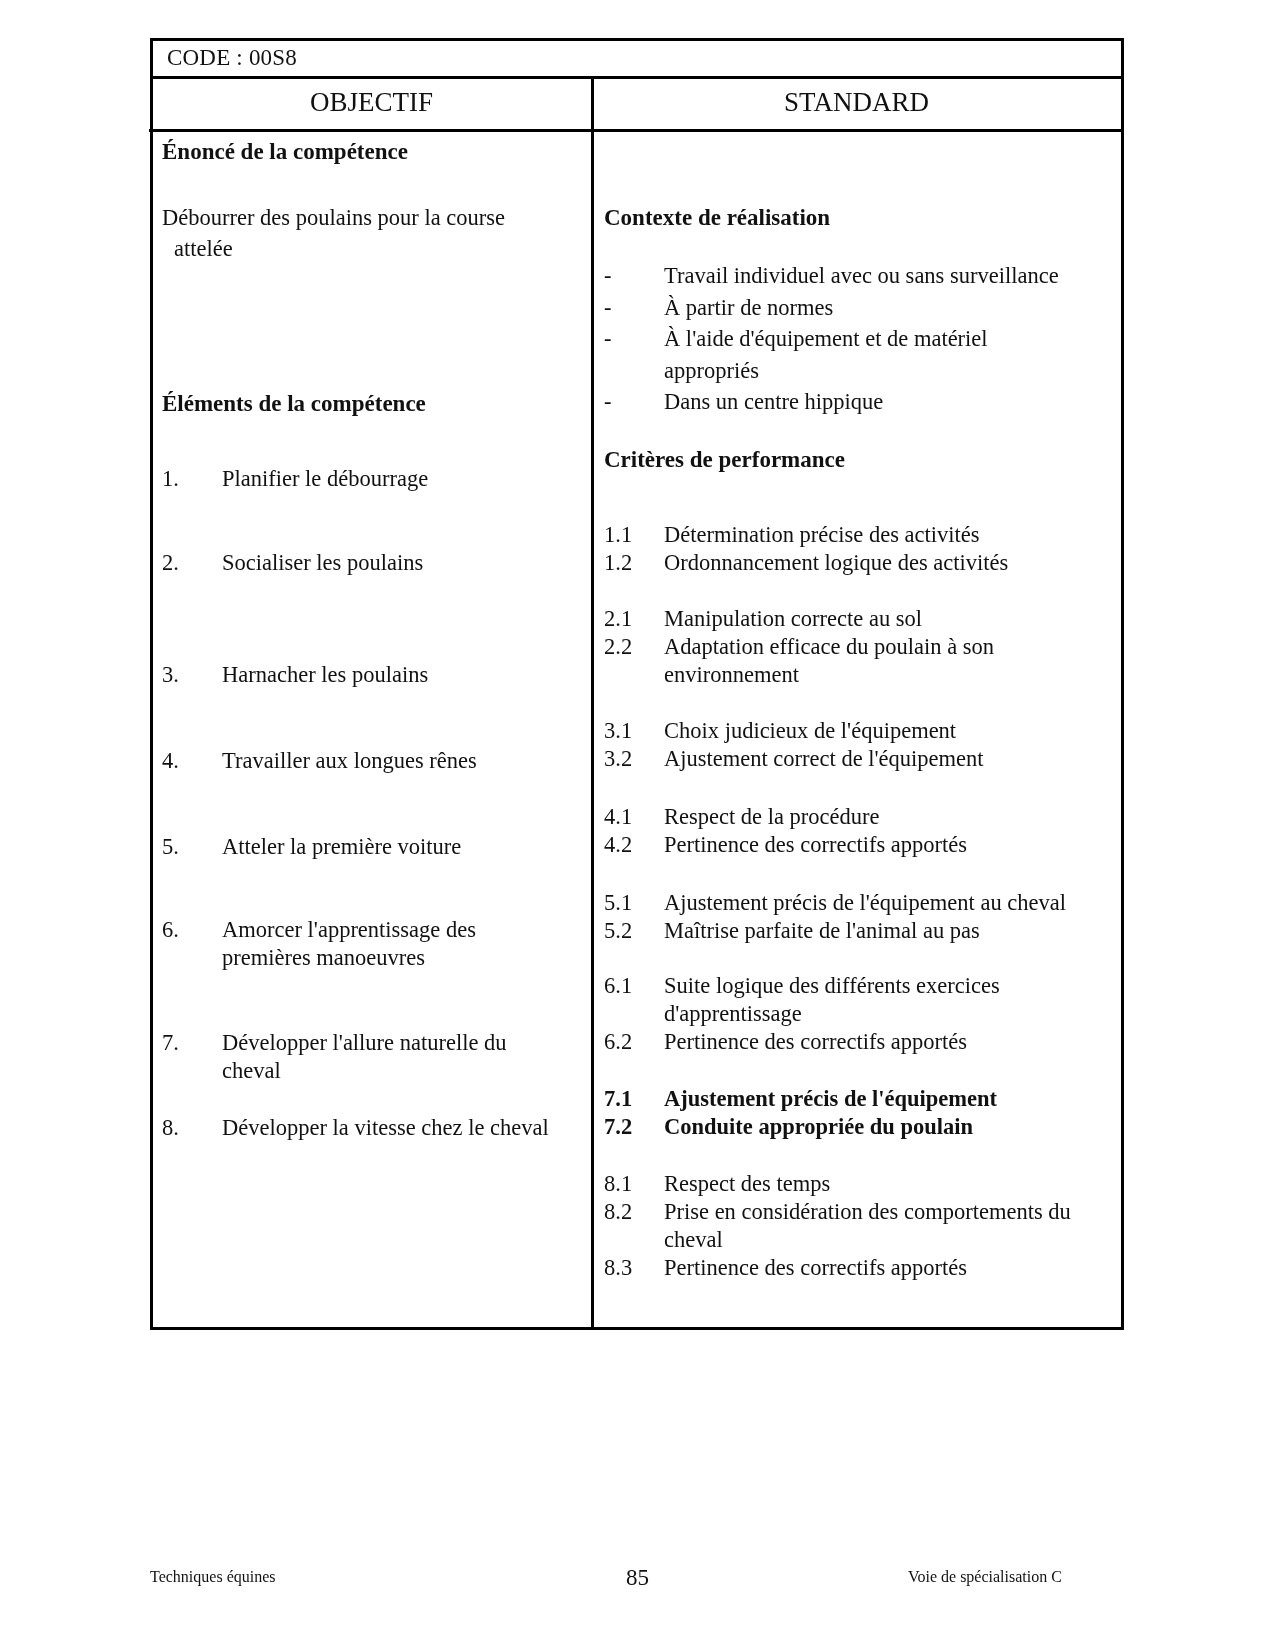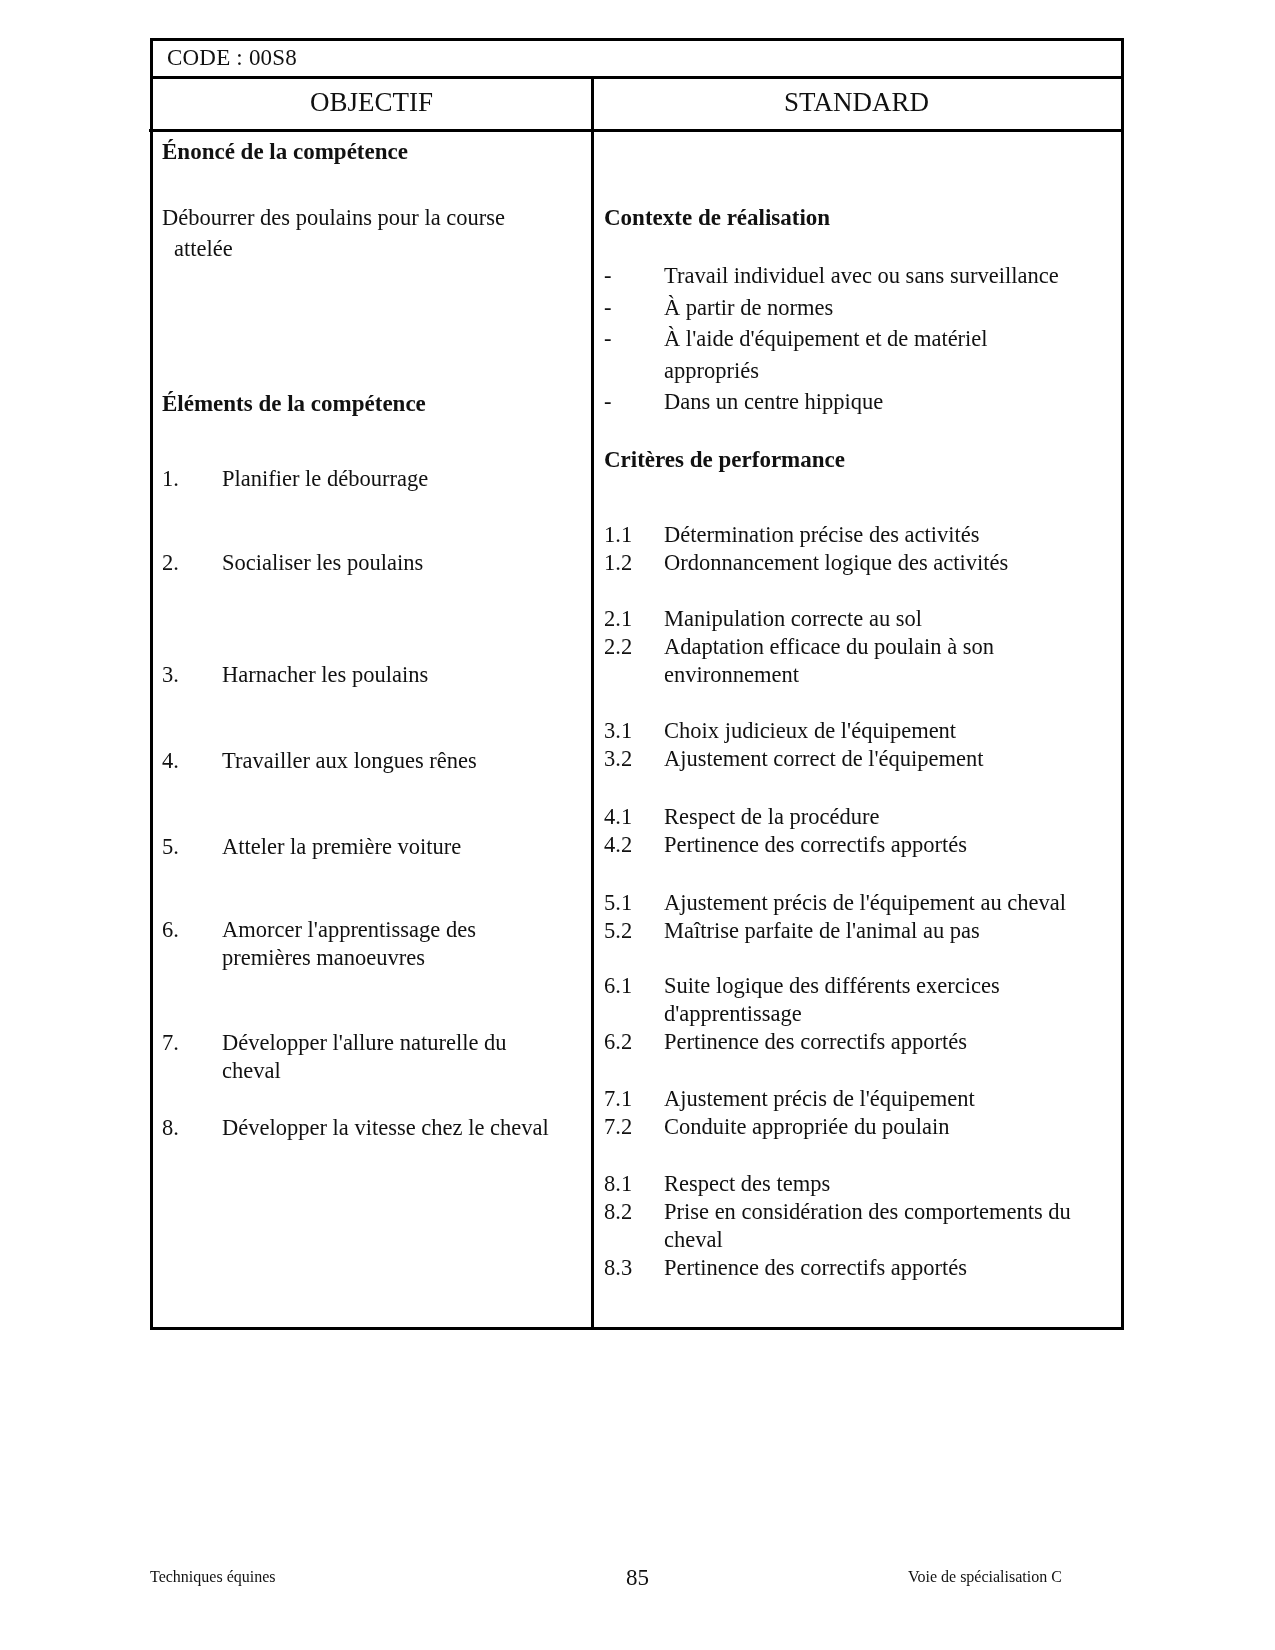"7.1" div.crit-group { font-weight: none -> bold }
